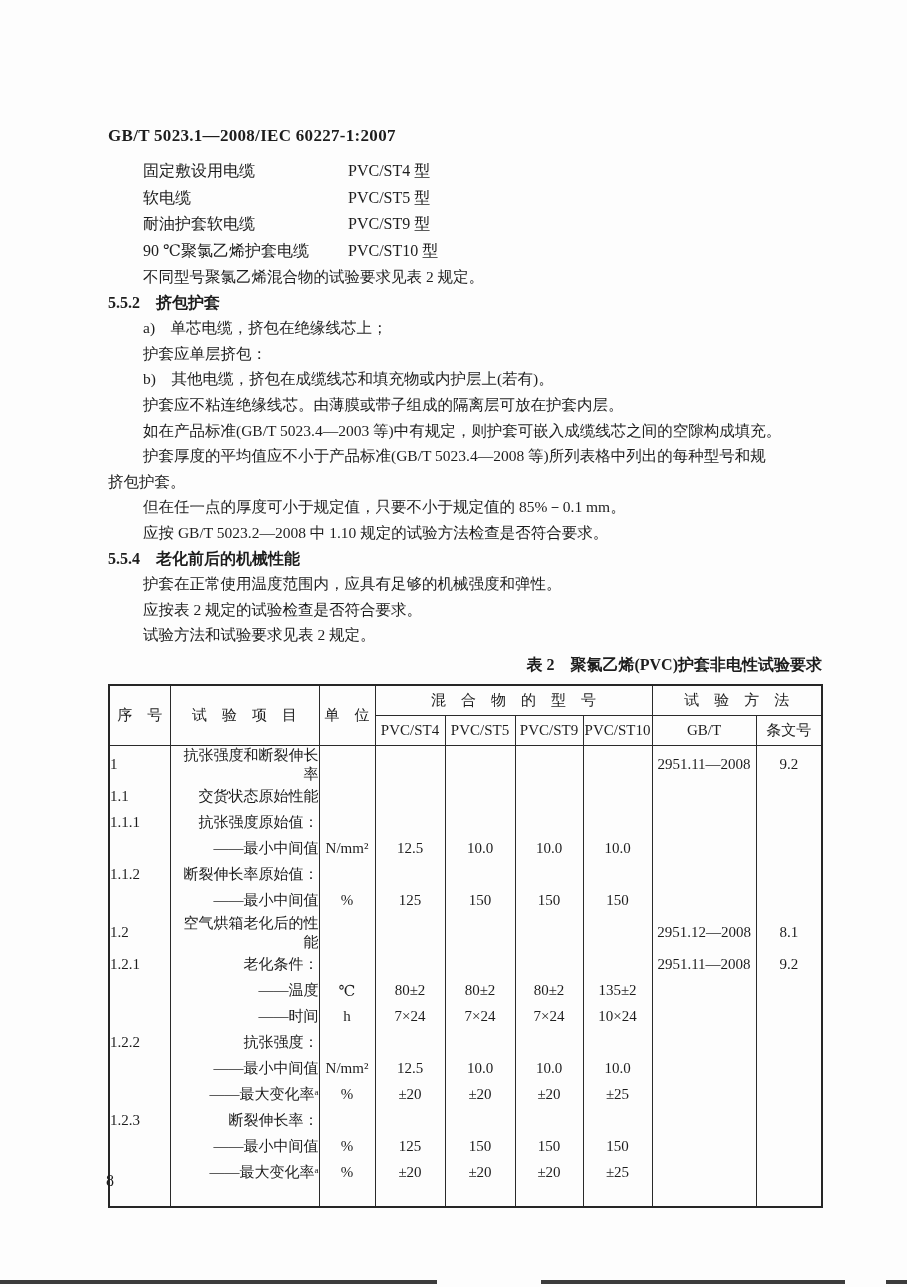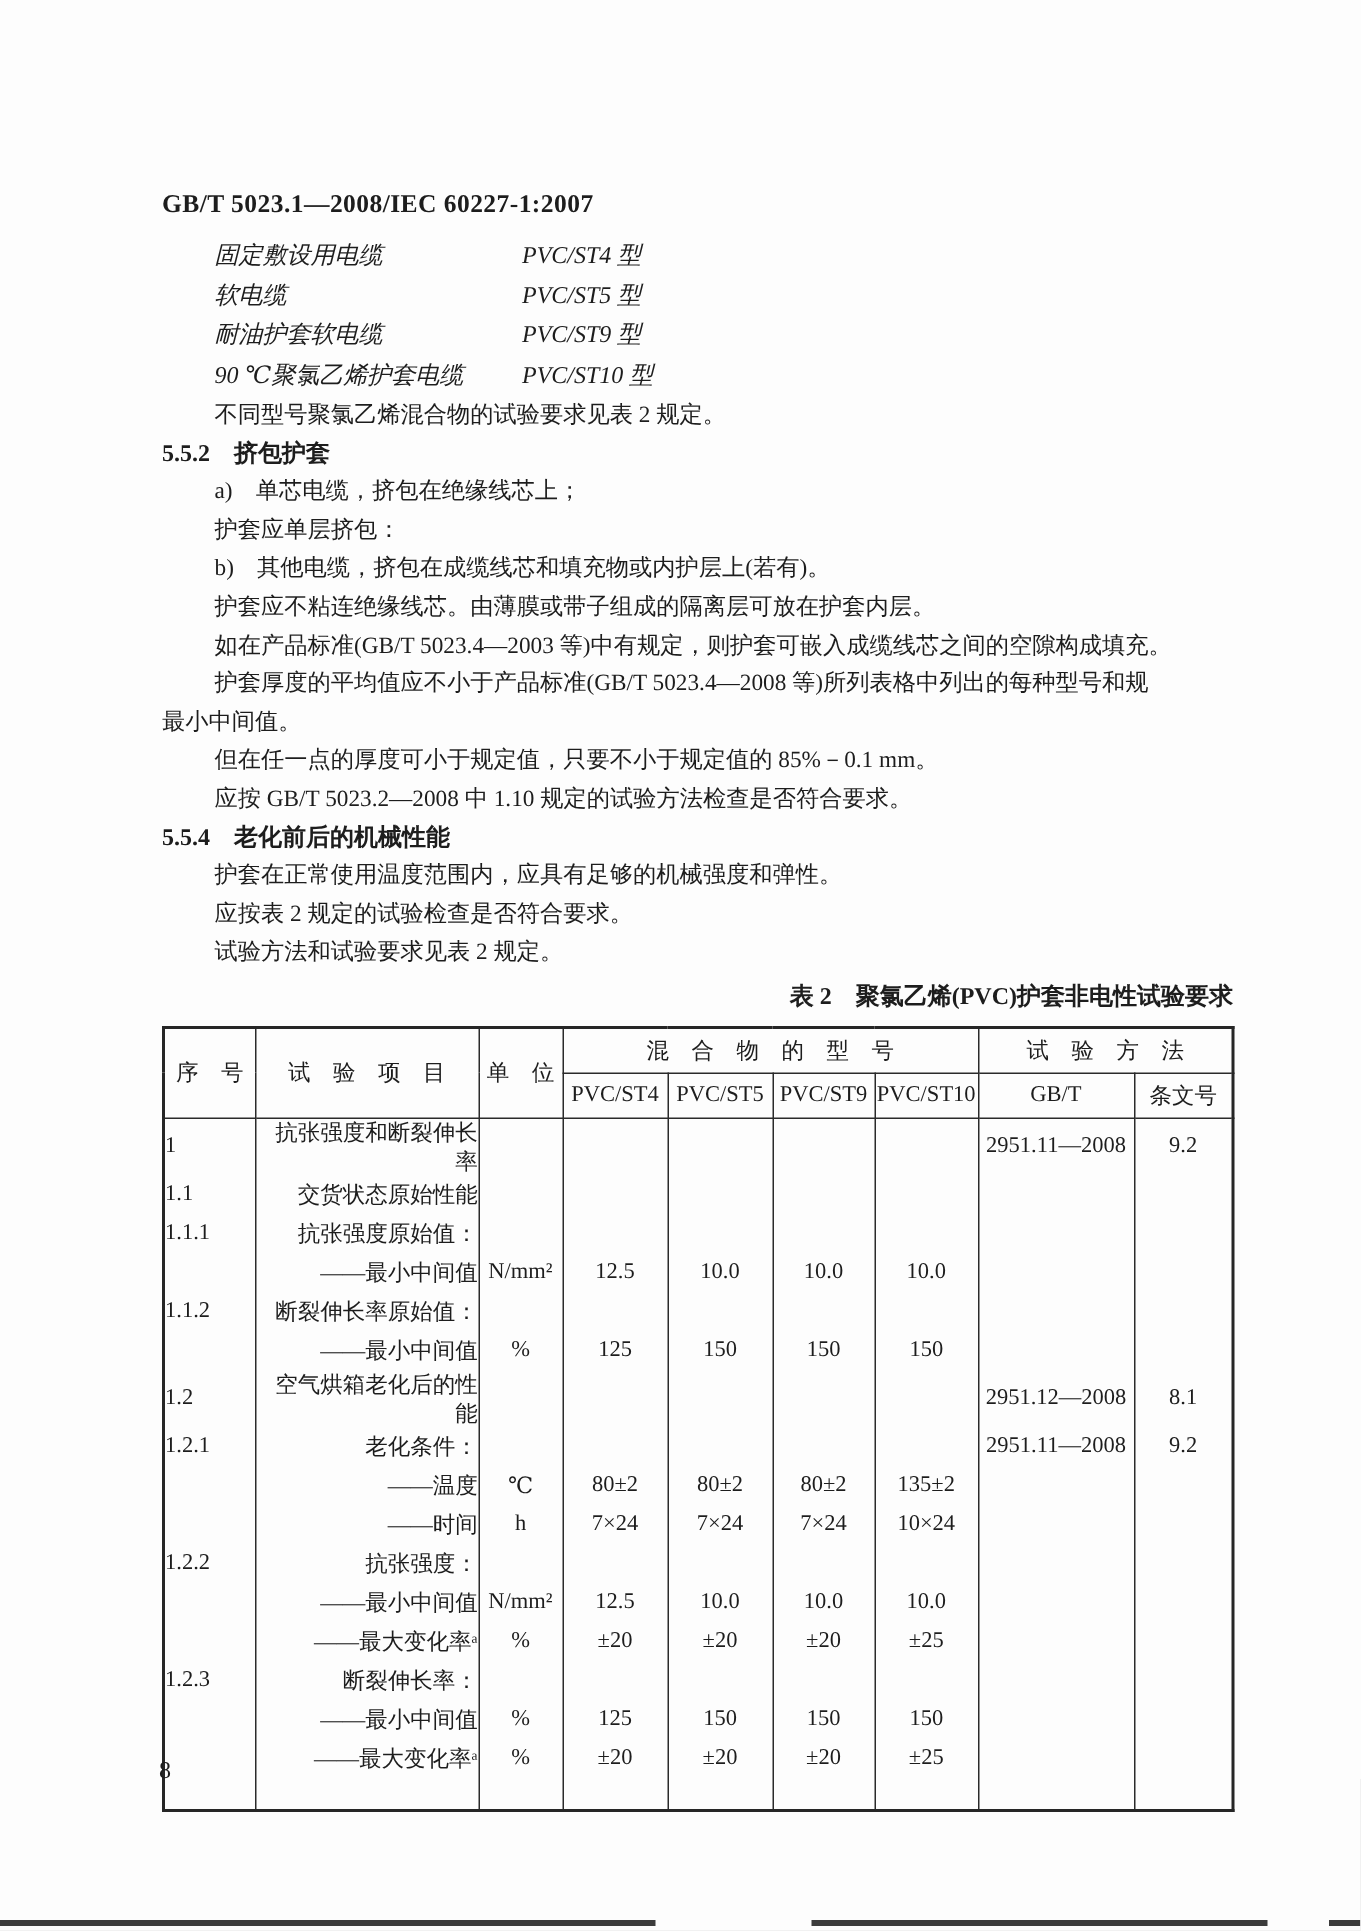"固定敷设用电缆 PVC/ST4 型" .type-list { font-style: italic -> none }
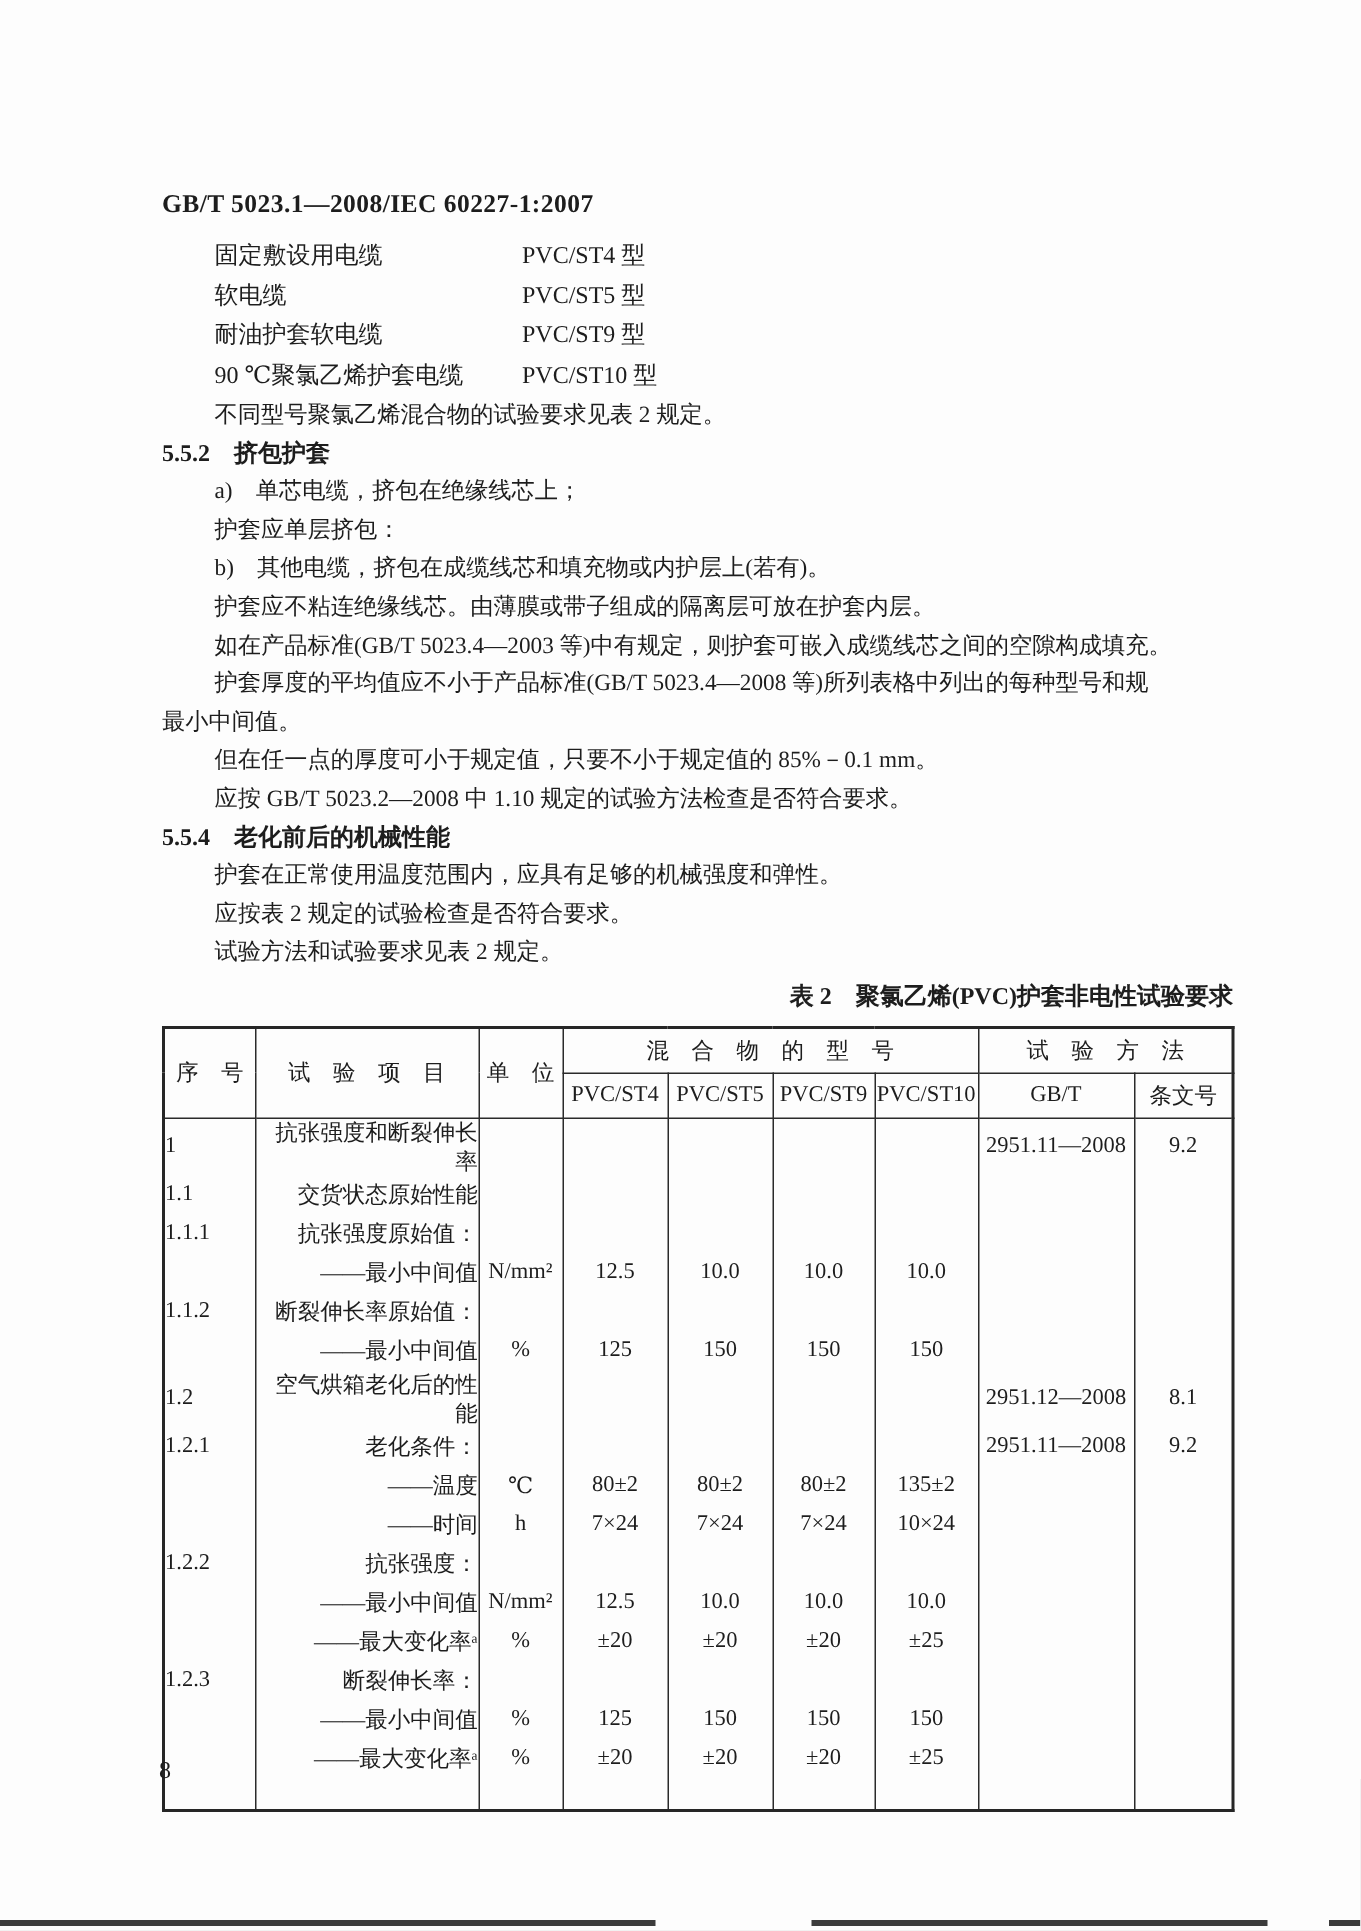"最小中间值。" div.sec-line { text: 最小中间值 -> 挤包护套 }
